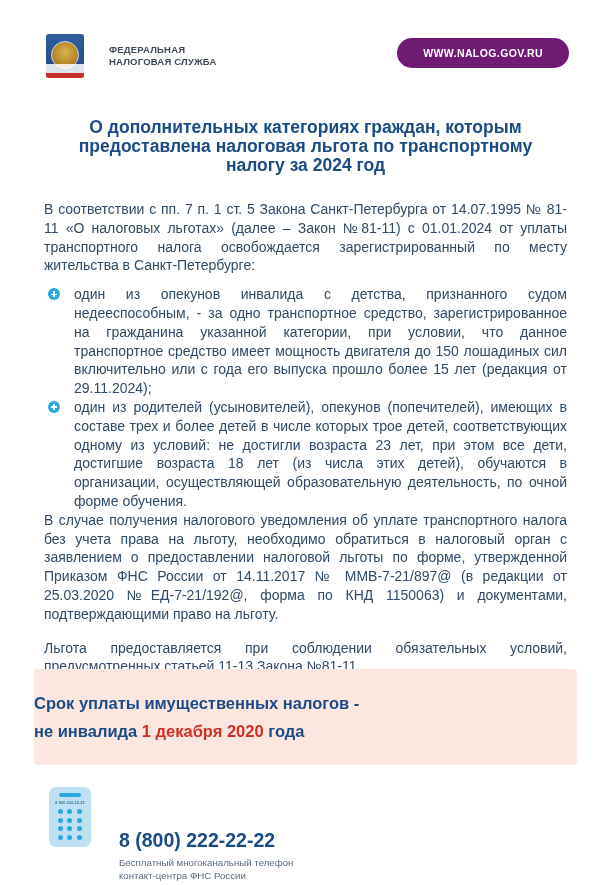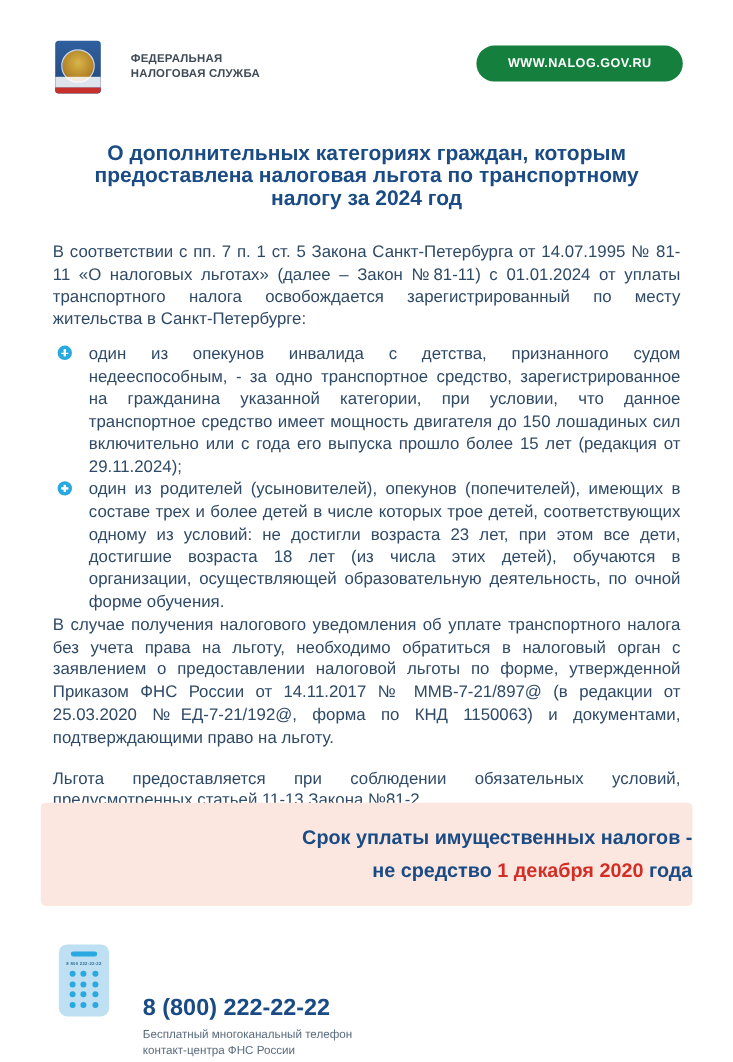"WWW.NALOG.GOV.RU" .site-pill { background: #15803d -> #701a75 }
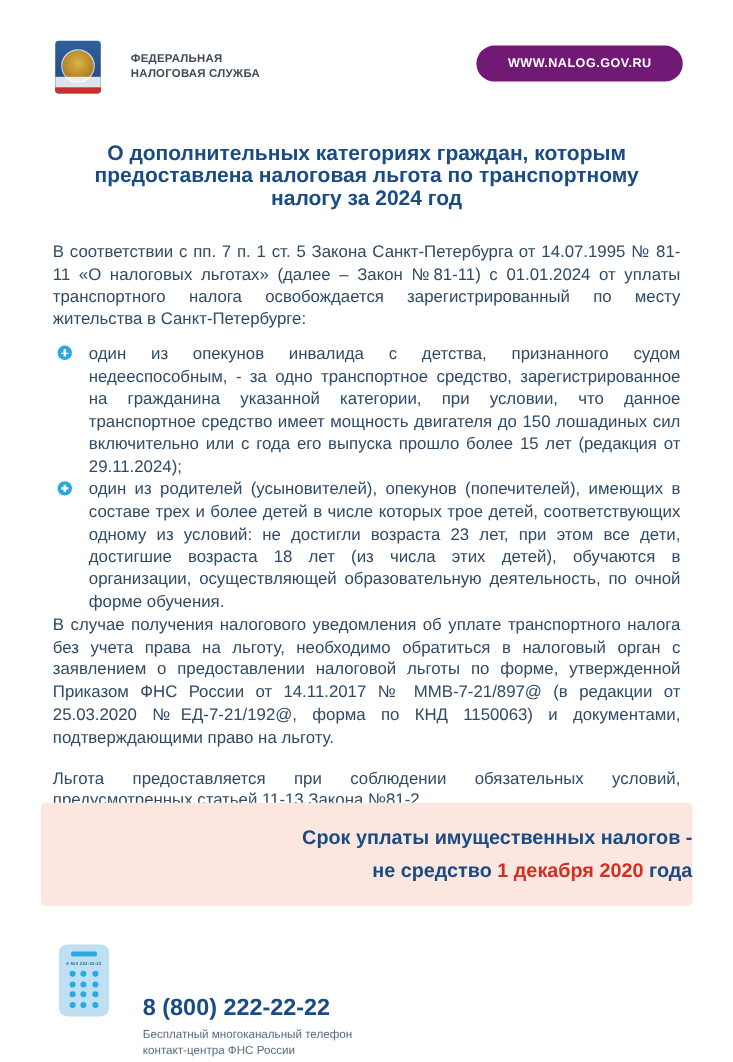"Льгота предоставляется при соблюдении" p.para { text: 81-2 -> 81-11 }
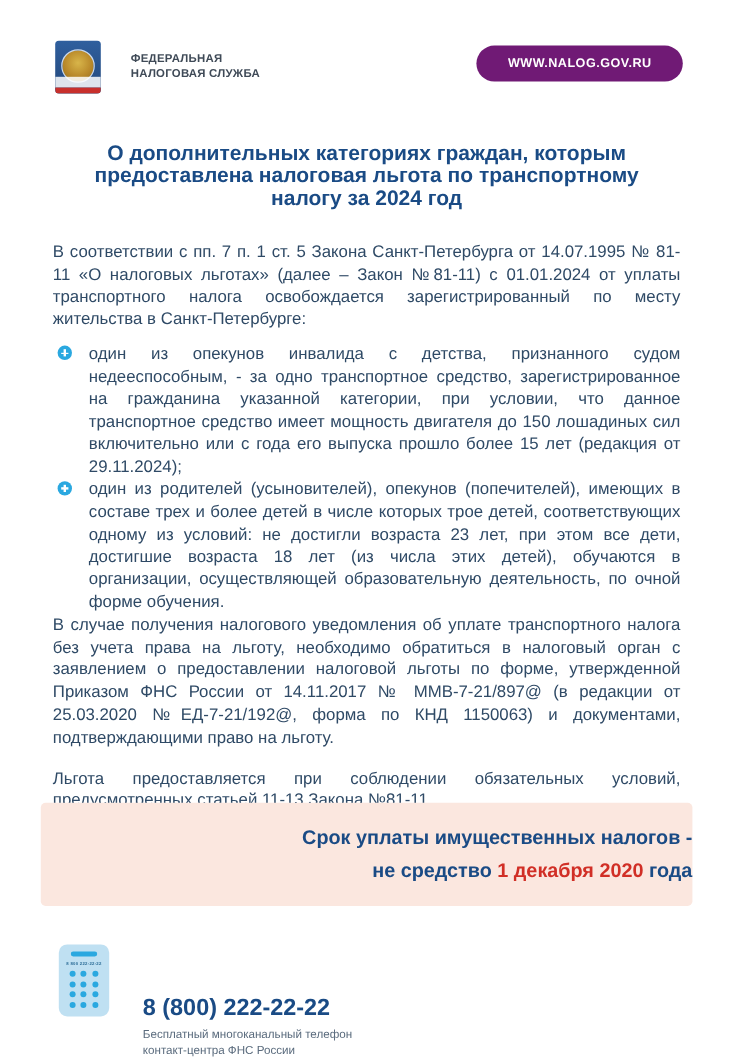"Срок уплаты имущественных налогов -" .deadline-box { align-items: flex-end -> flex-start; height: 86px -> 96px }
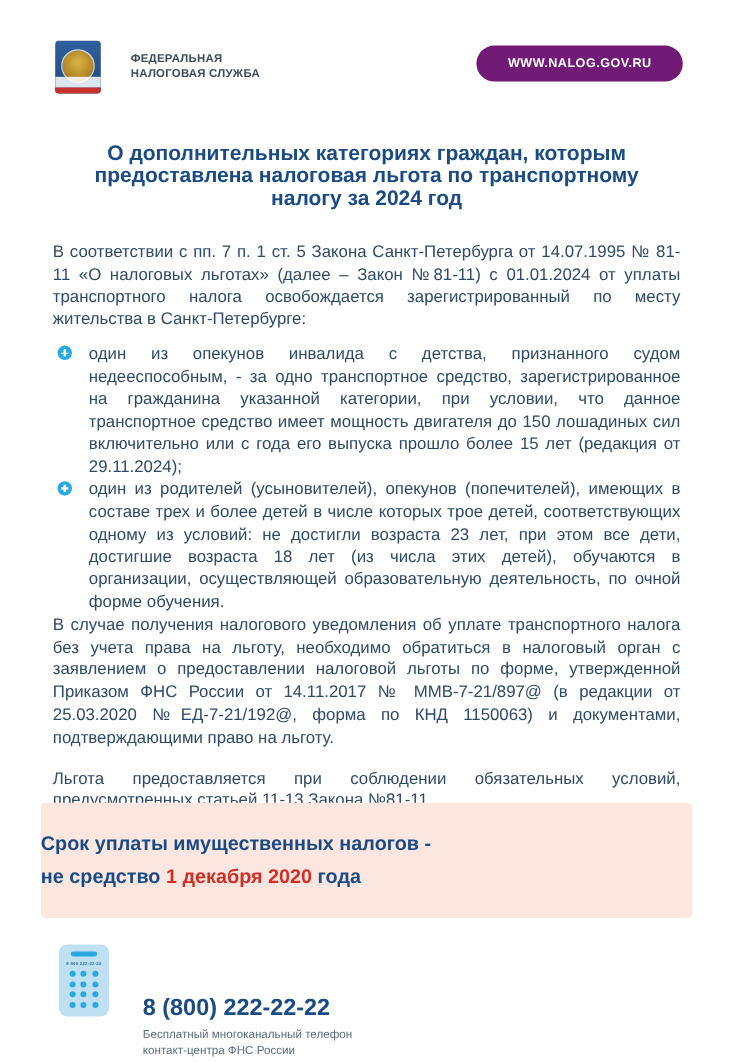"не средство" span { text: средство -> инвалида }
